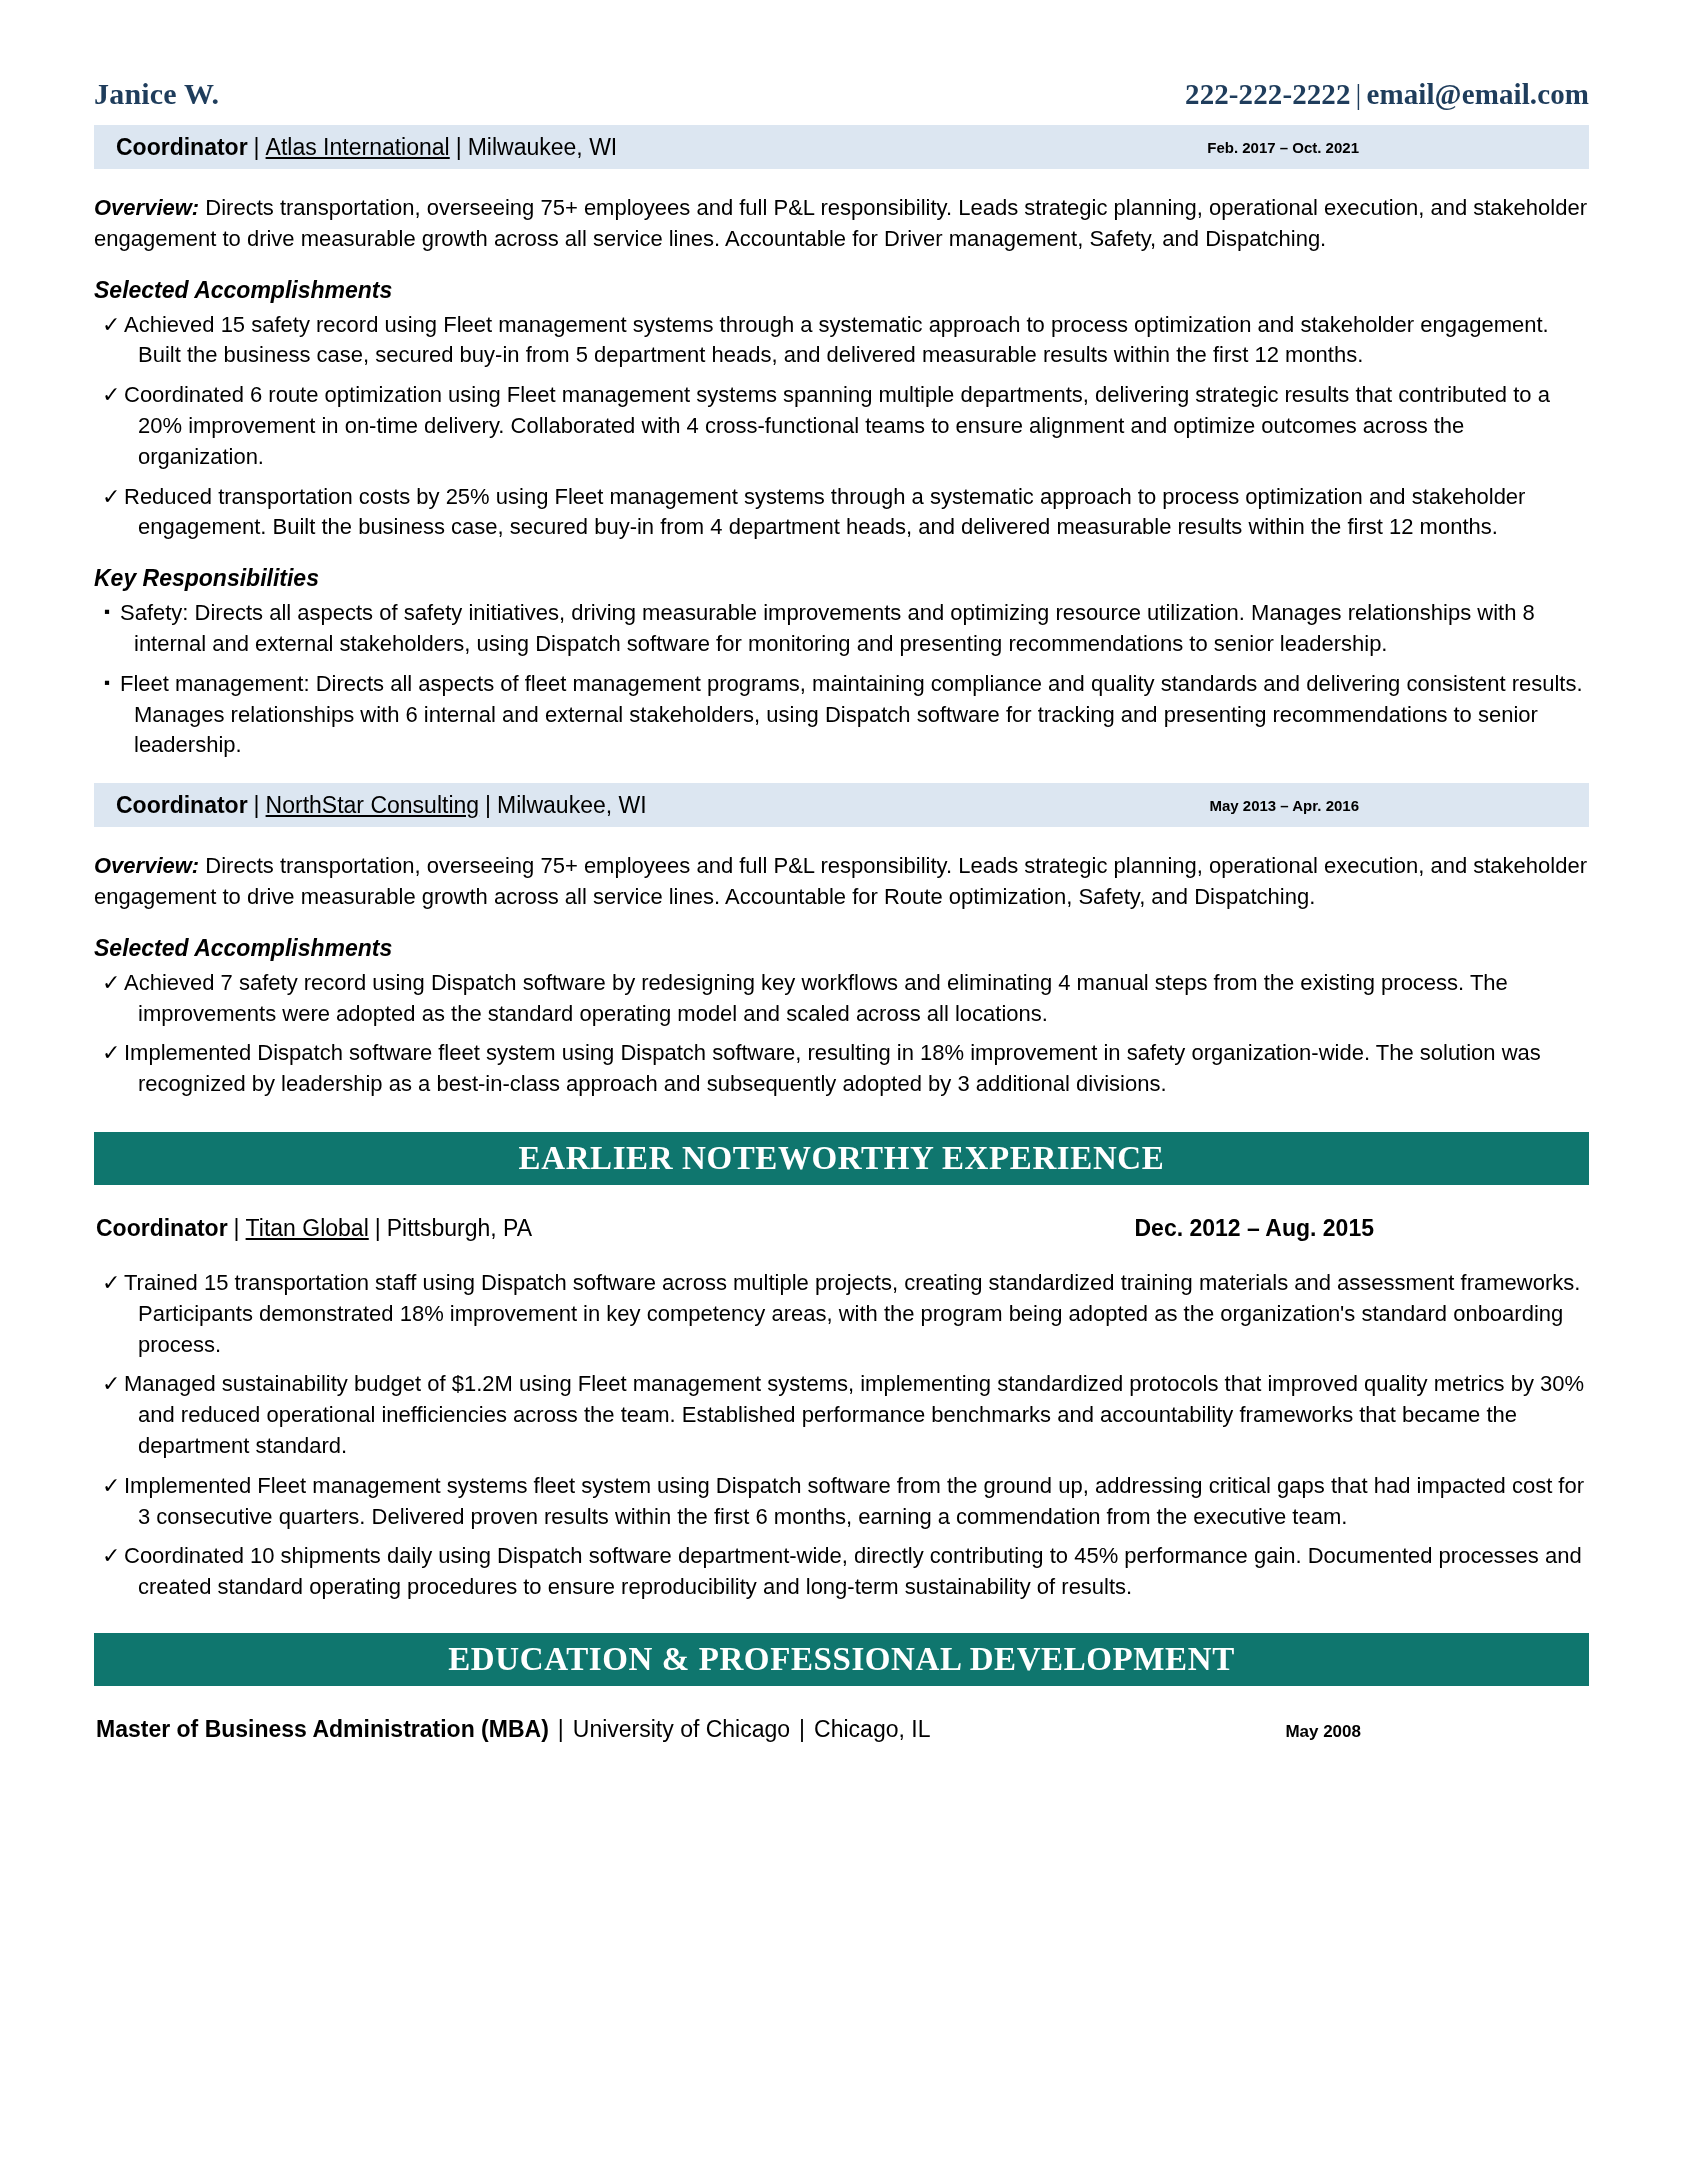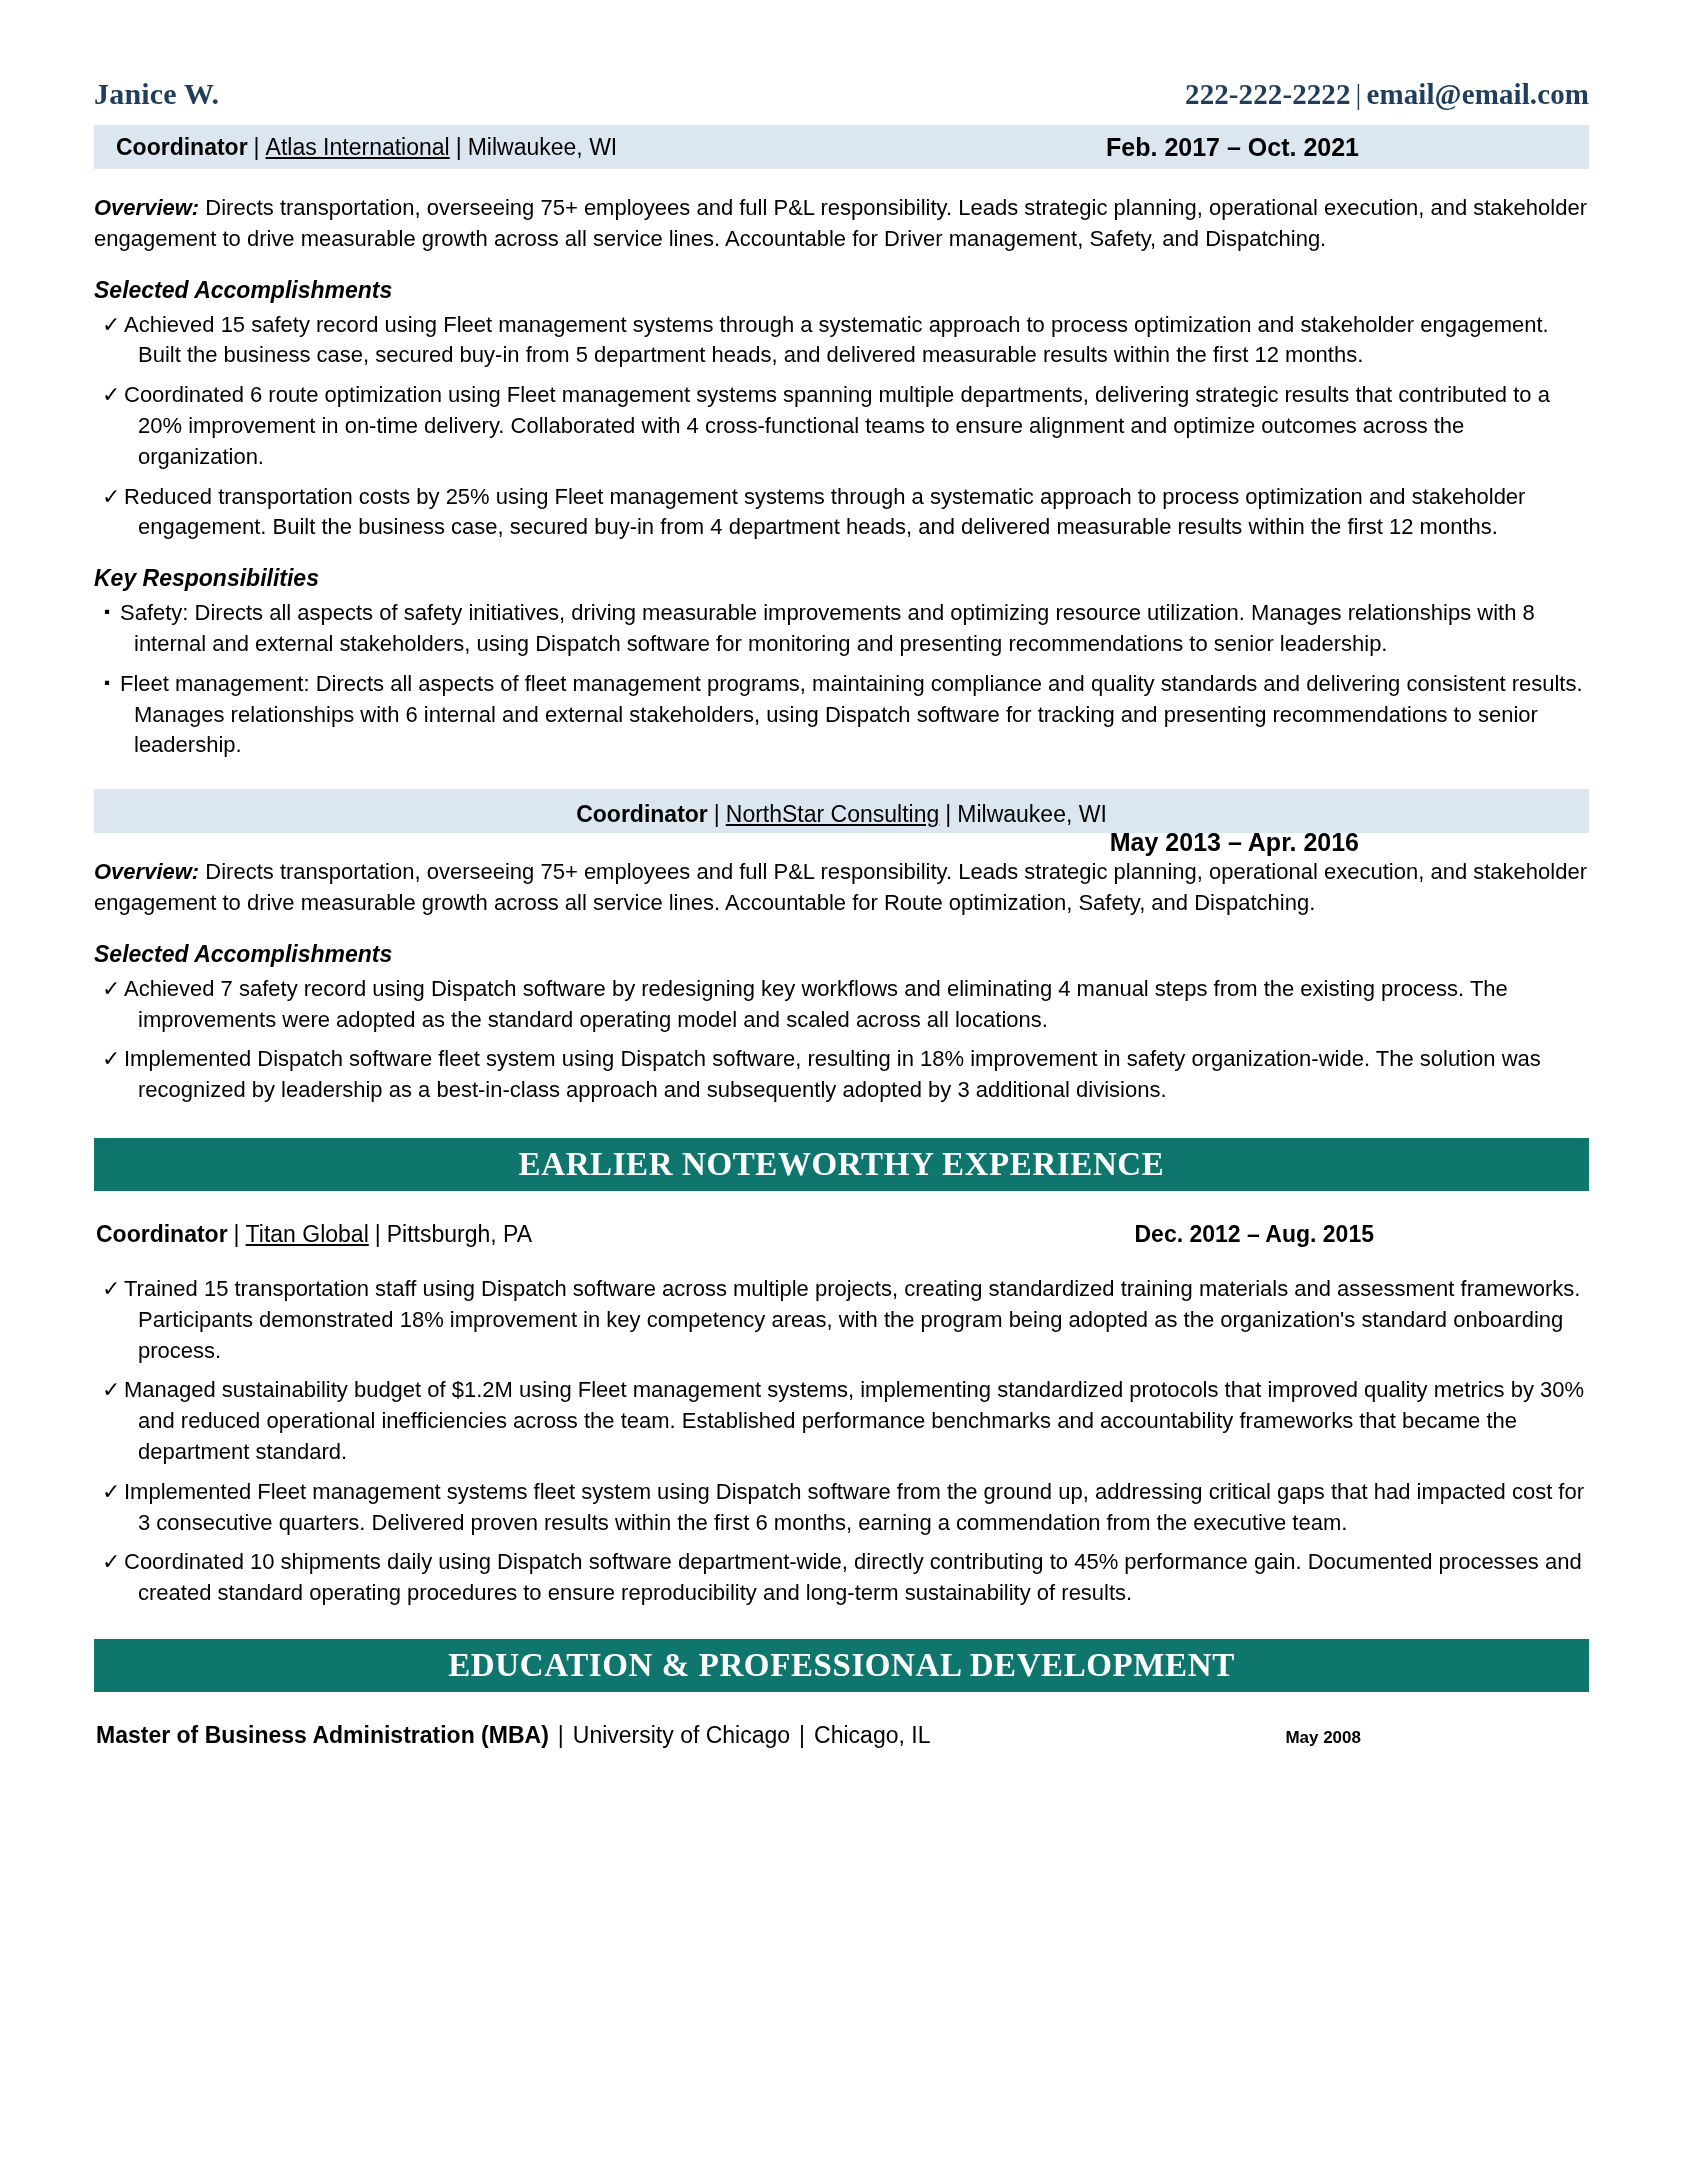"Feb. 2017 – Oct. 2021" .job-bar-dates { font-size: 25px -> 15px }
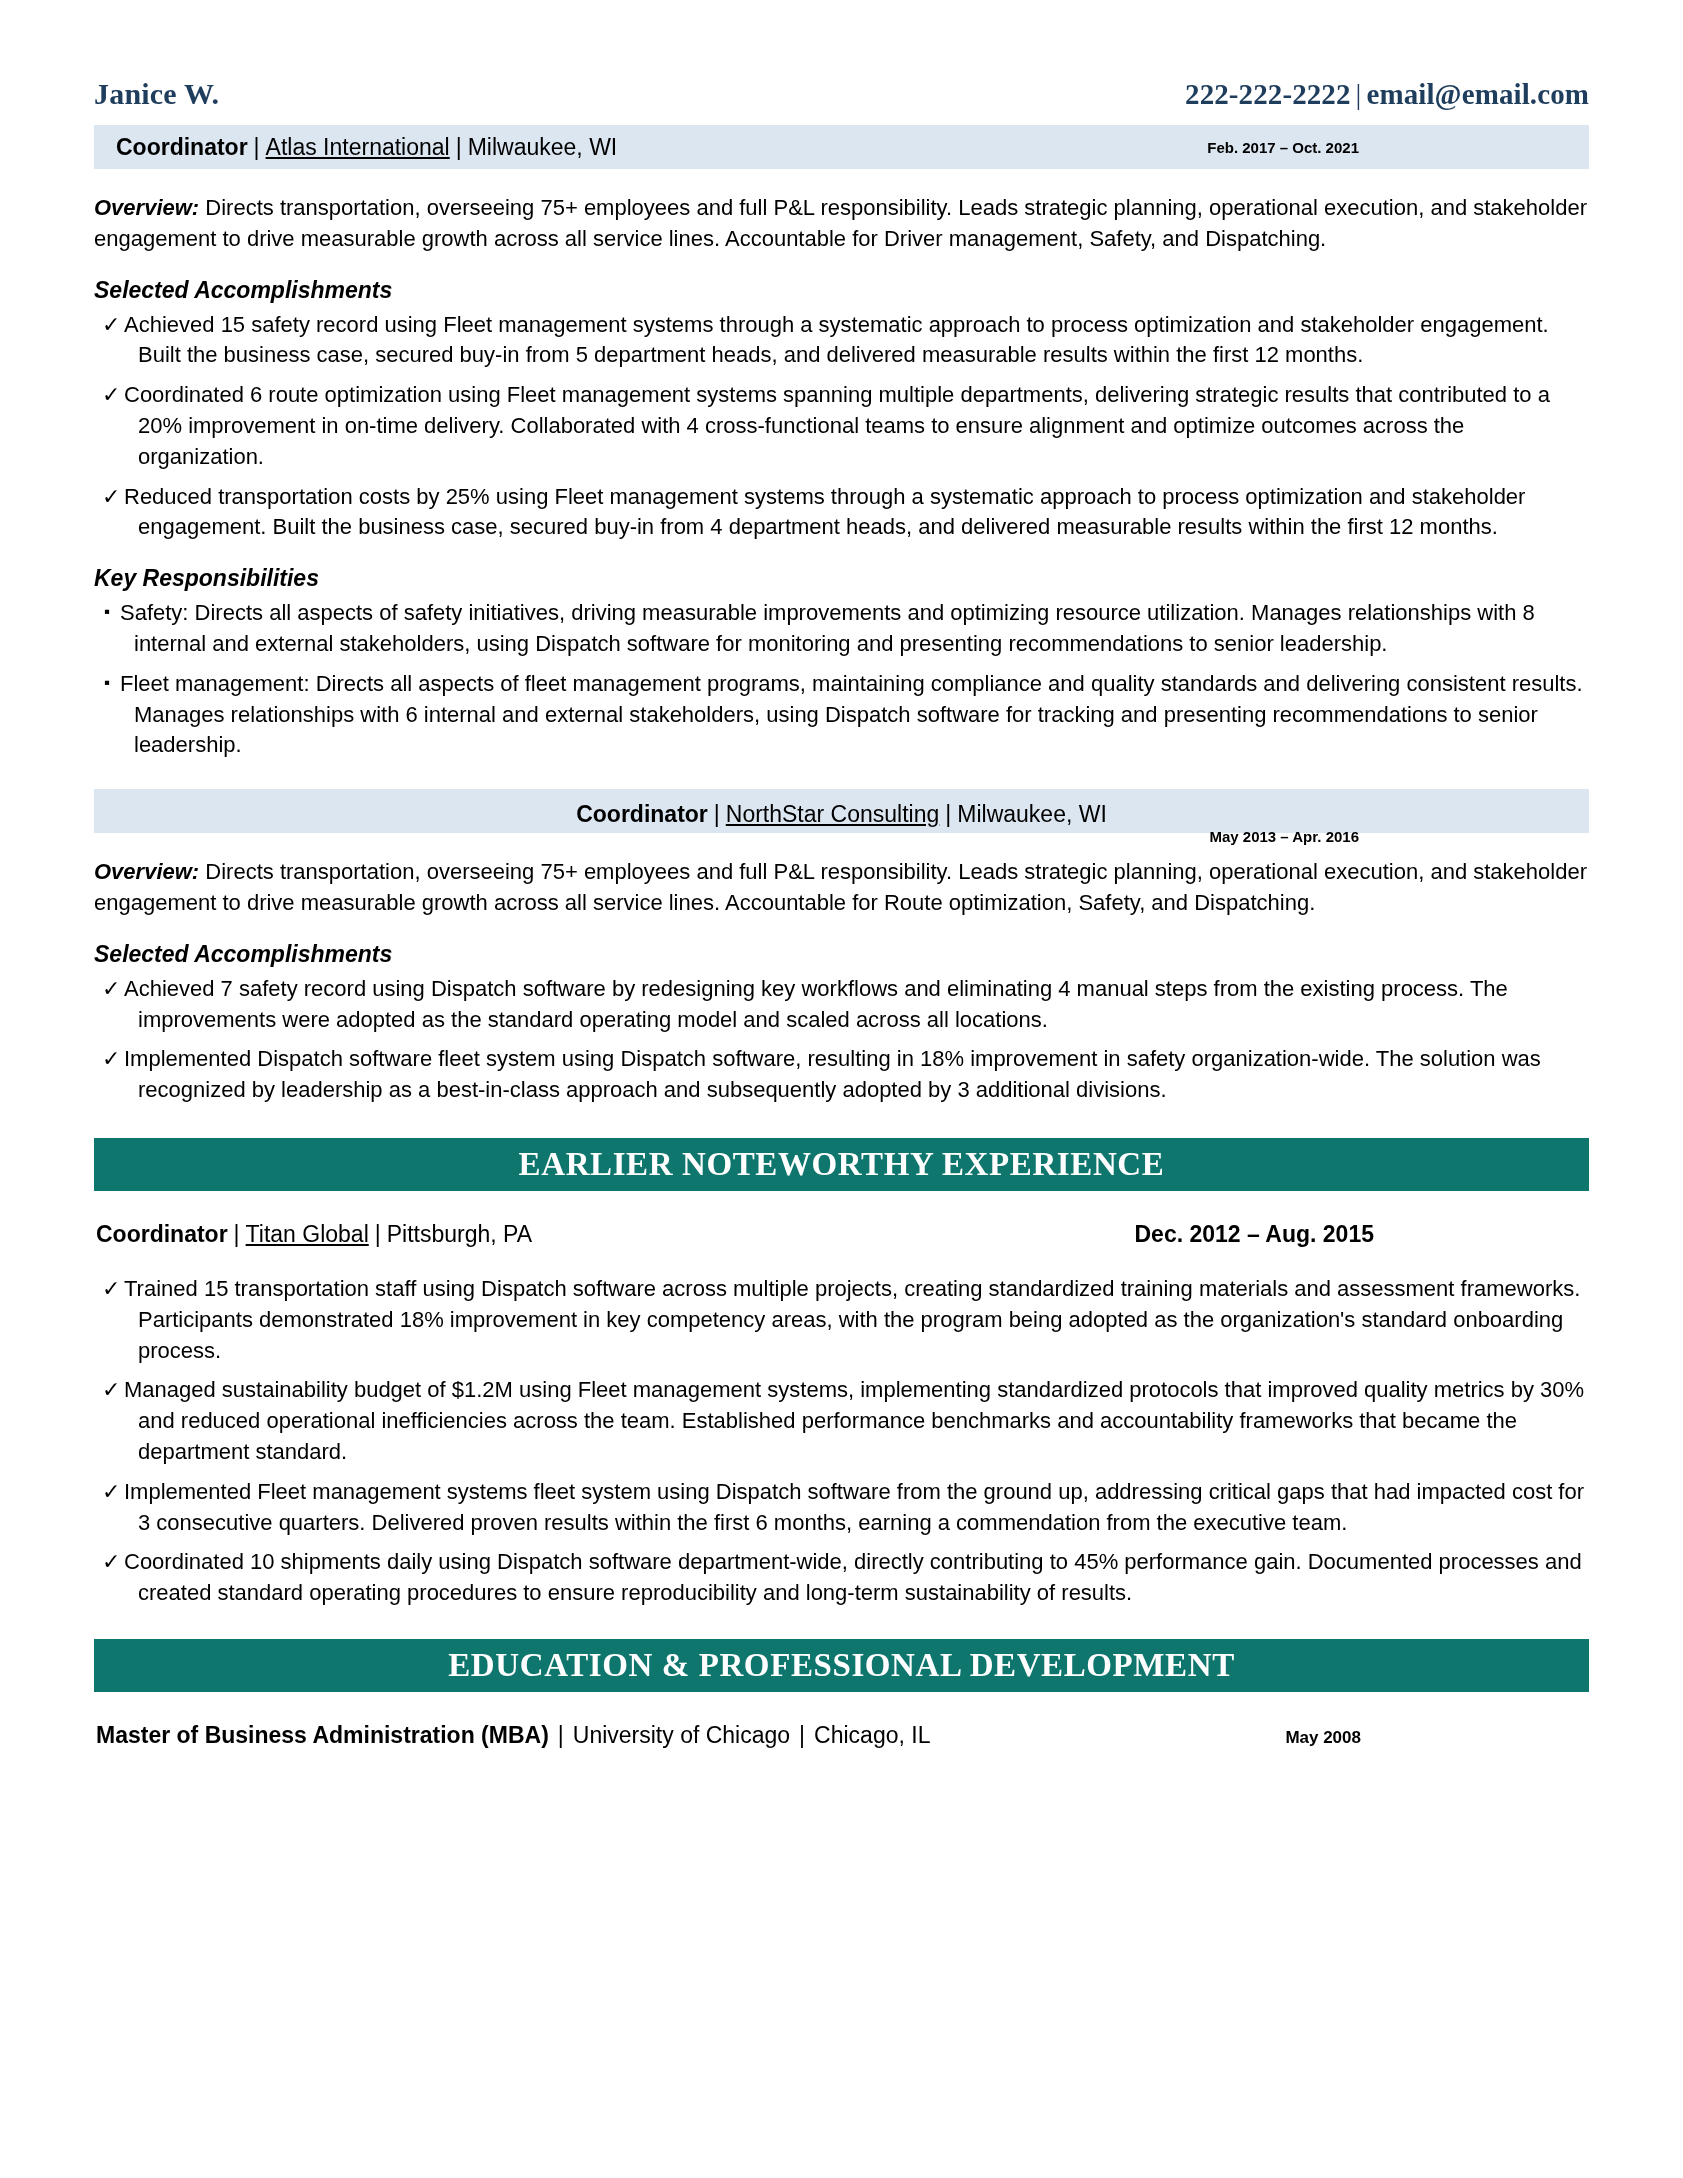"Coordinator | NorthStar Consulting |" div.job-bar { flex-direction: column -> none; margin-top: 28px -> 22px }
